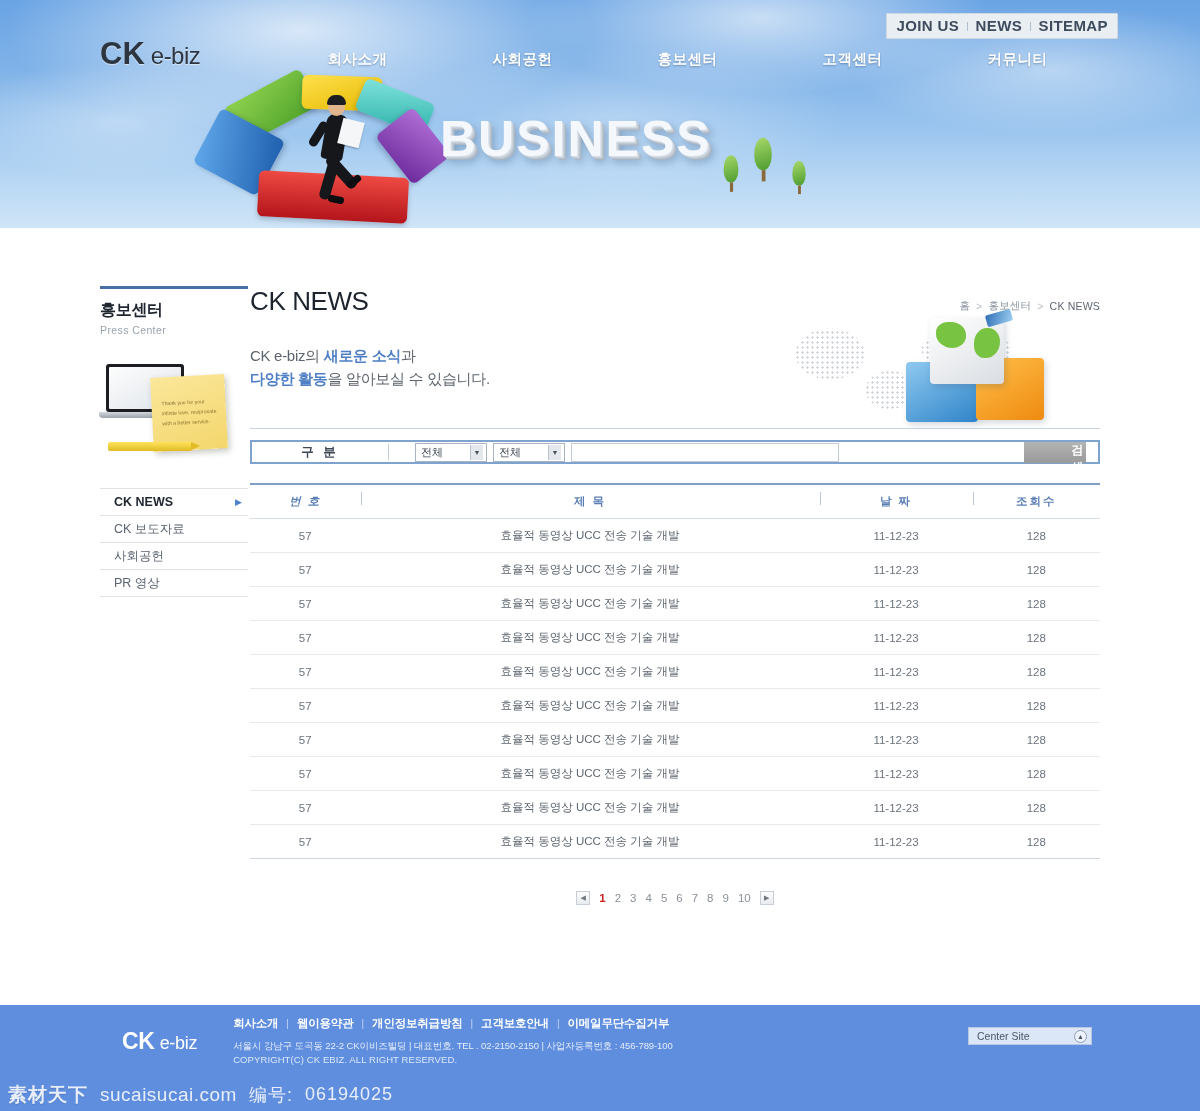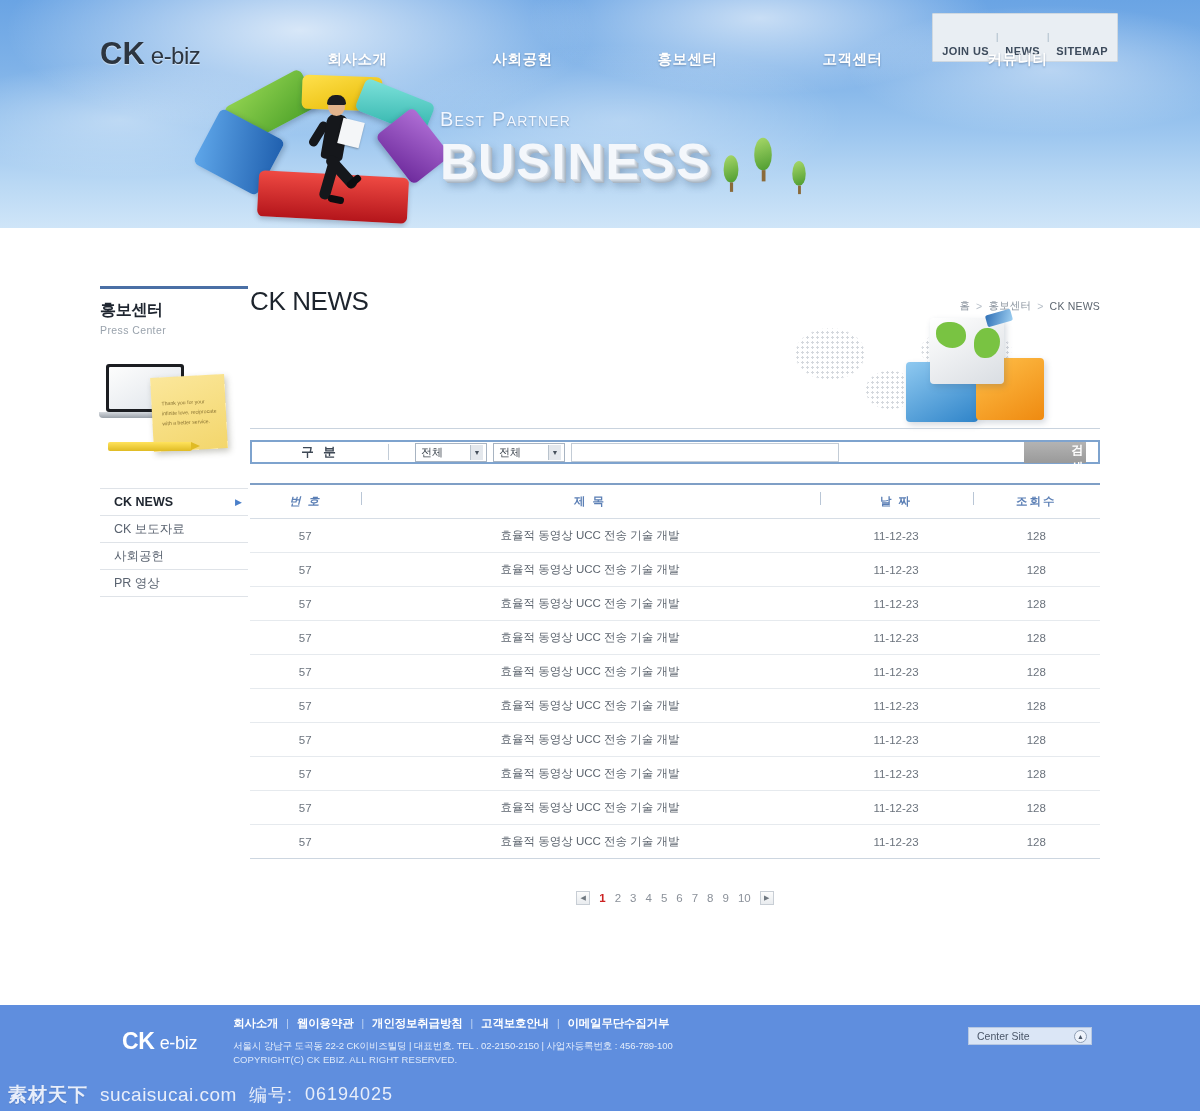"JOIN US" .util-bar a { font-size: 11px -> 15px; margin-top: 28px -> none }
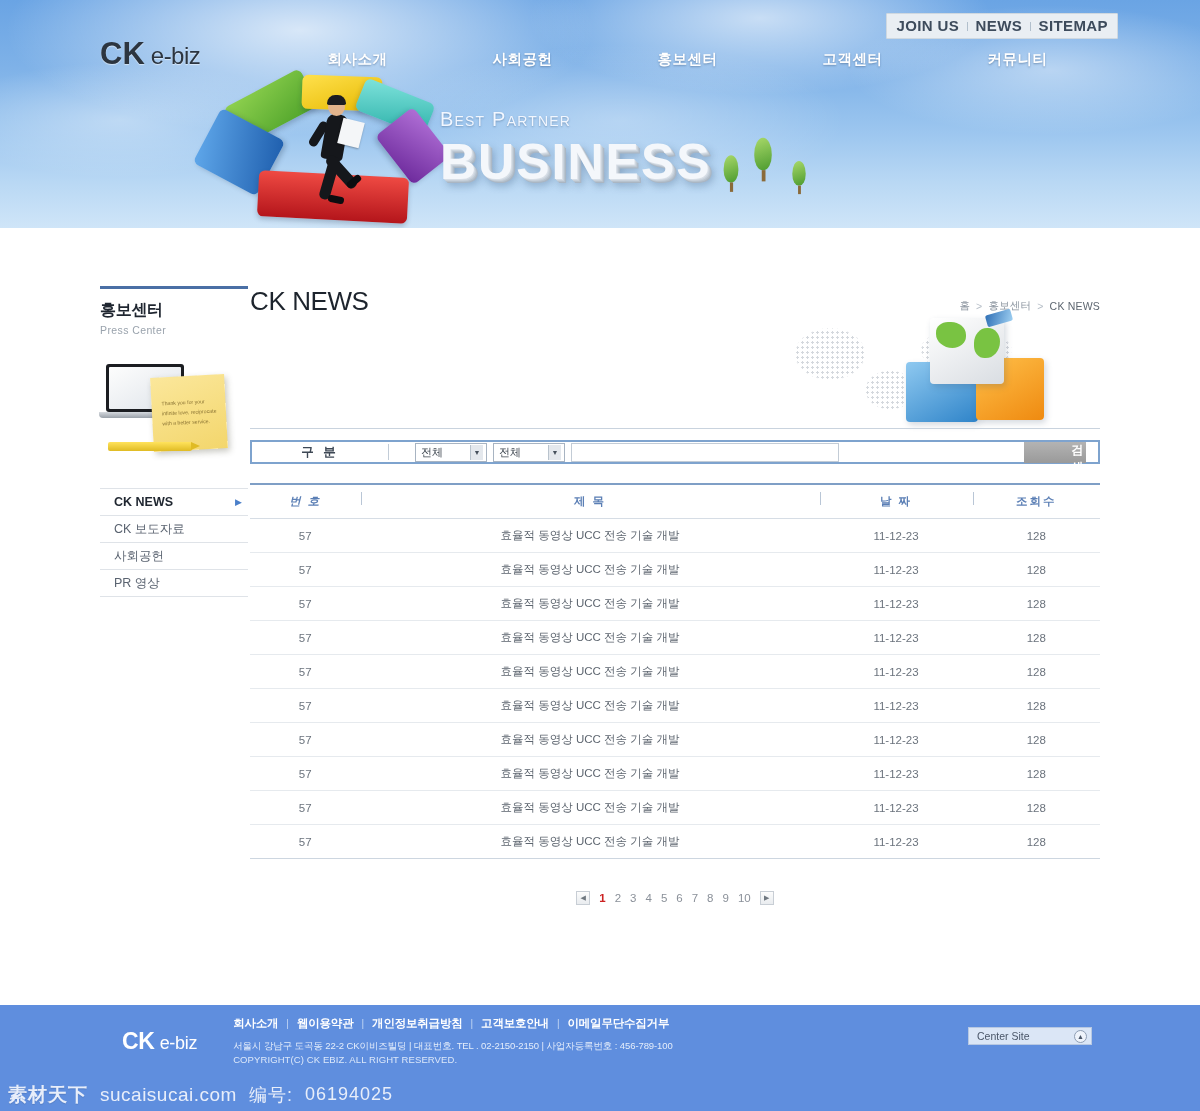"Best Partner" div.best-partner { html: <div>Best Partner</div> -> none }
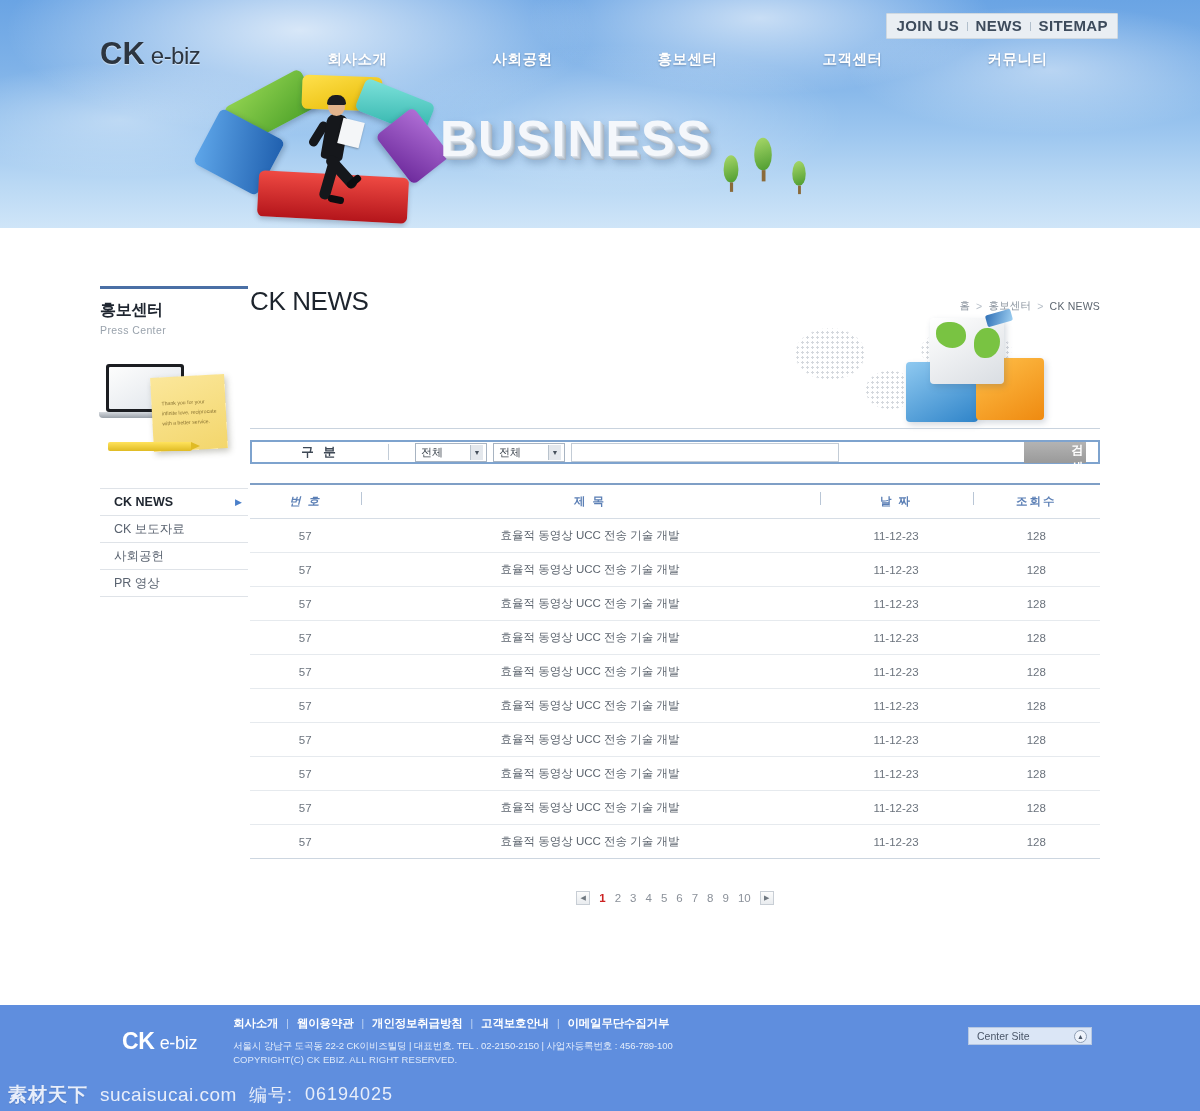"CK e-biz의 새로운 소식과" div.intro { html: none -> <div> <div><span>CK e-biz의 </span><span>새로운 소식</span><span>과</span></div> <div><span>다양한 활동</span><span>을 알아보실 수 있습니다.</span></div> </div> }
